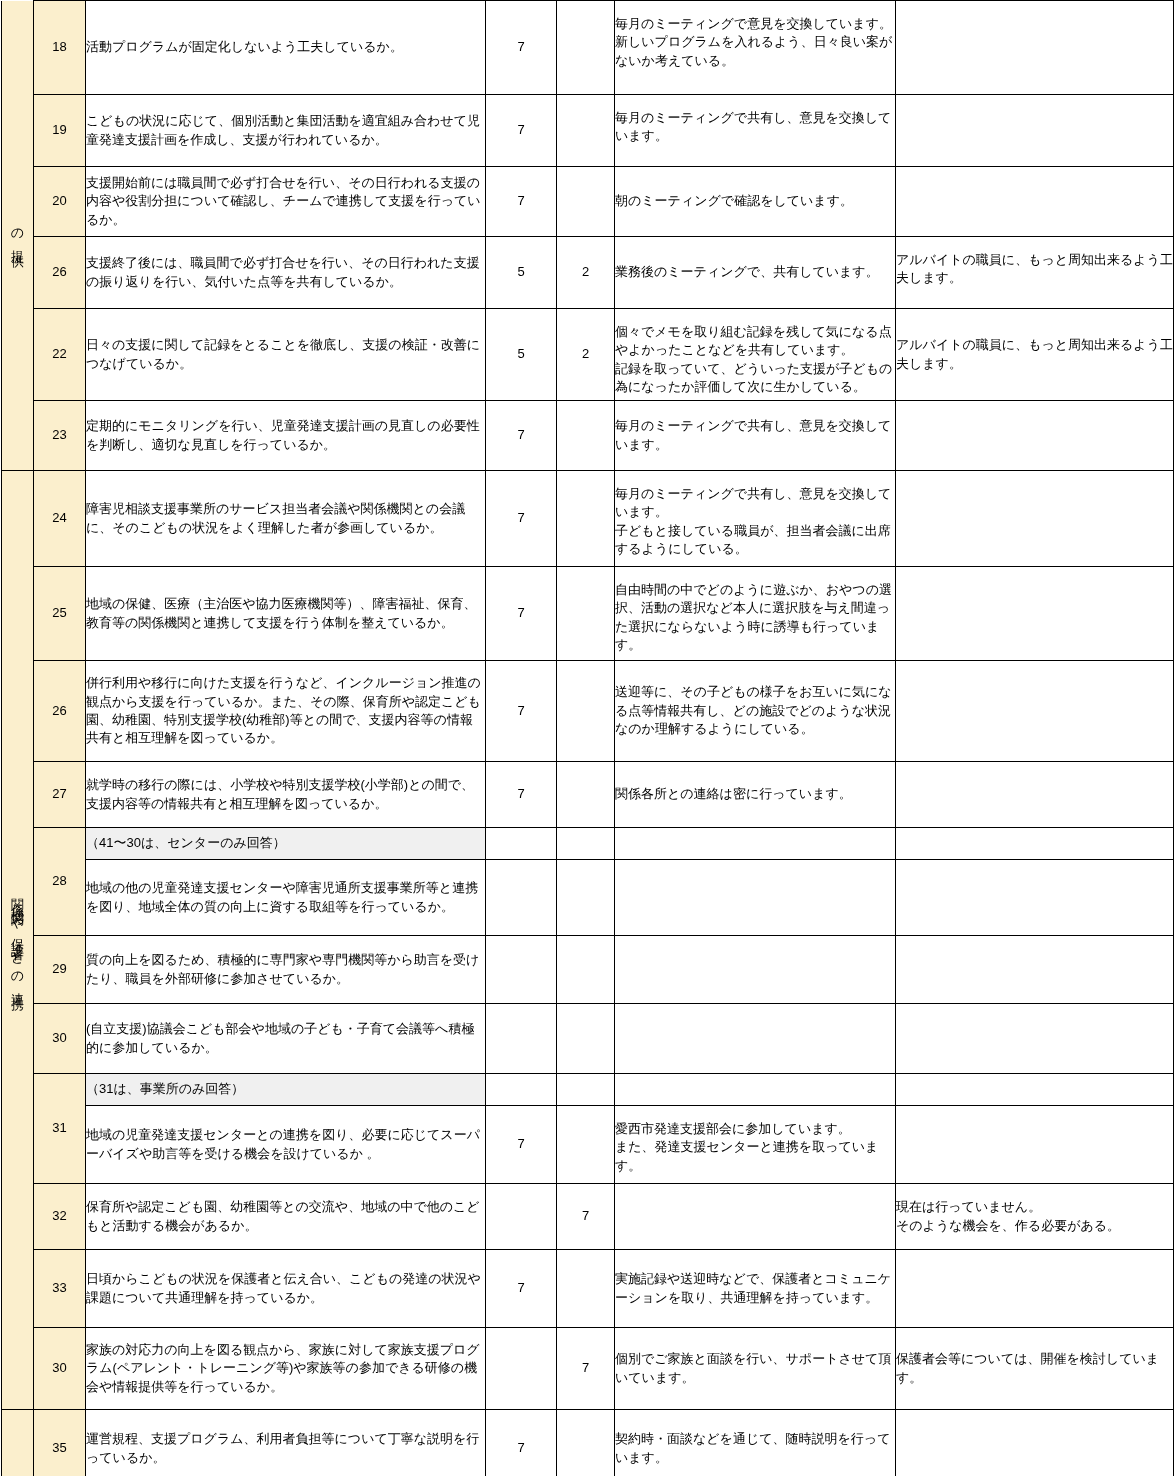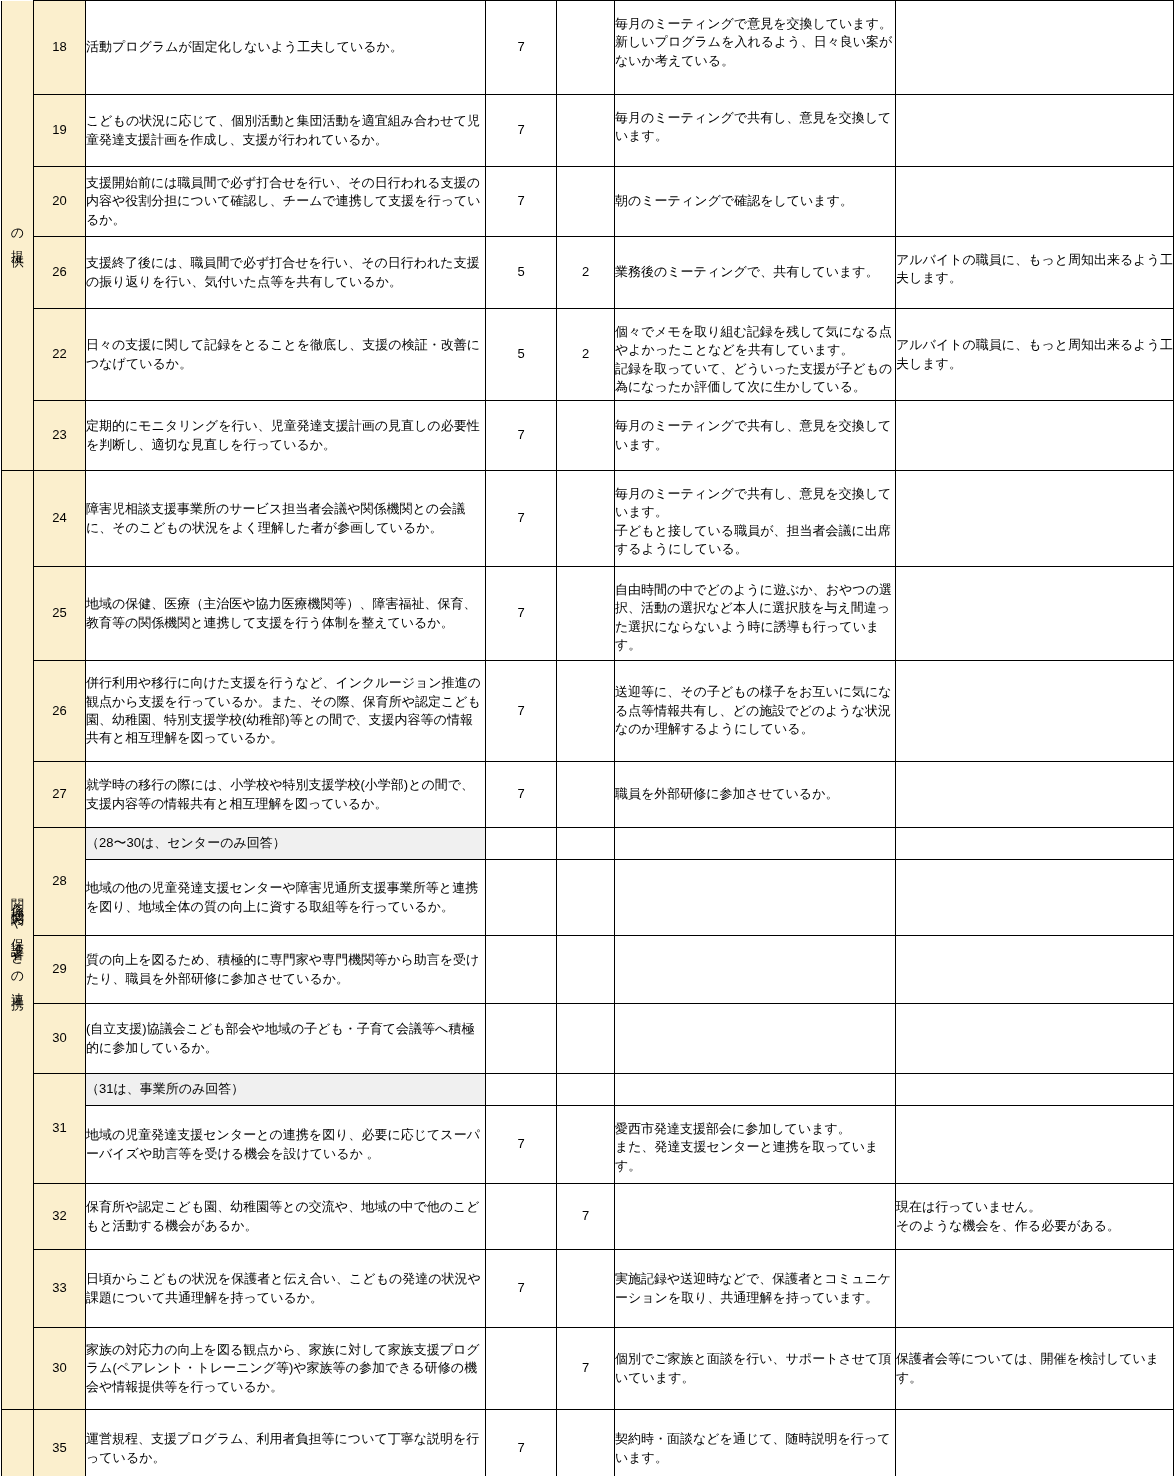"職員を外部研修に参加させているか。" td.note { text: 職員を外部研修に参加させているか -> 関係各所との連絡は密に行っています }
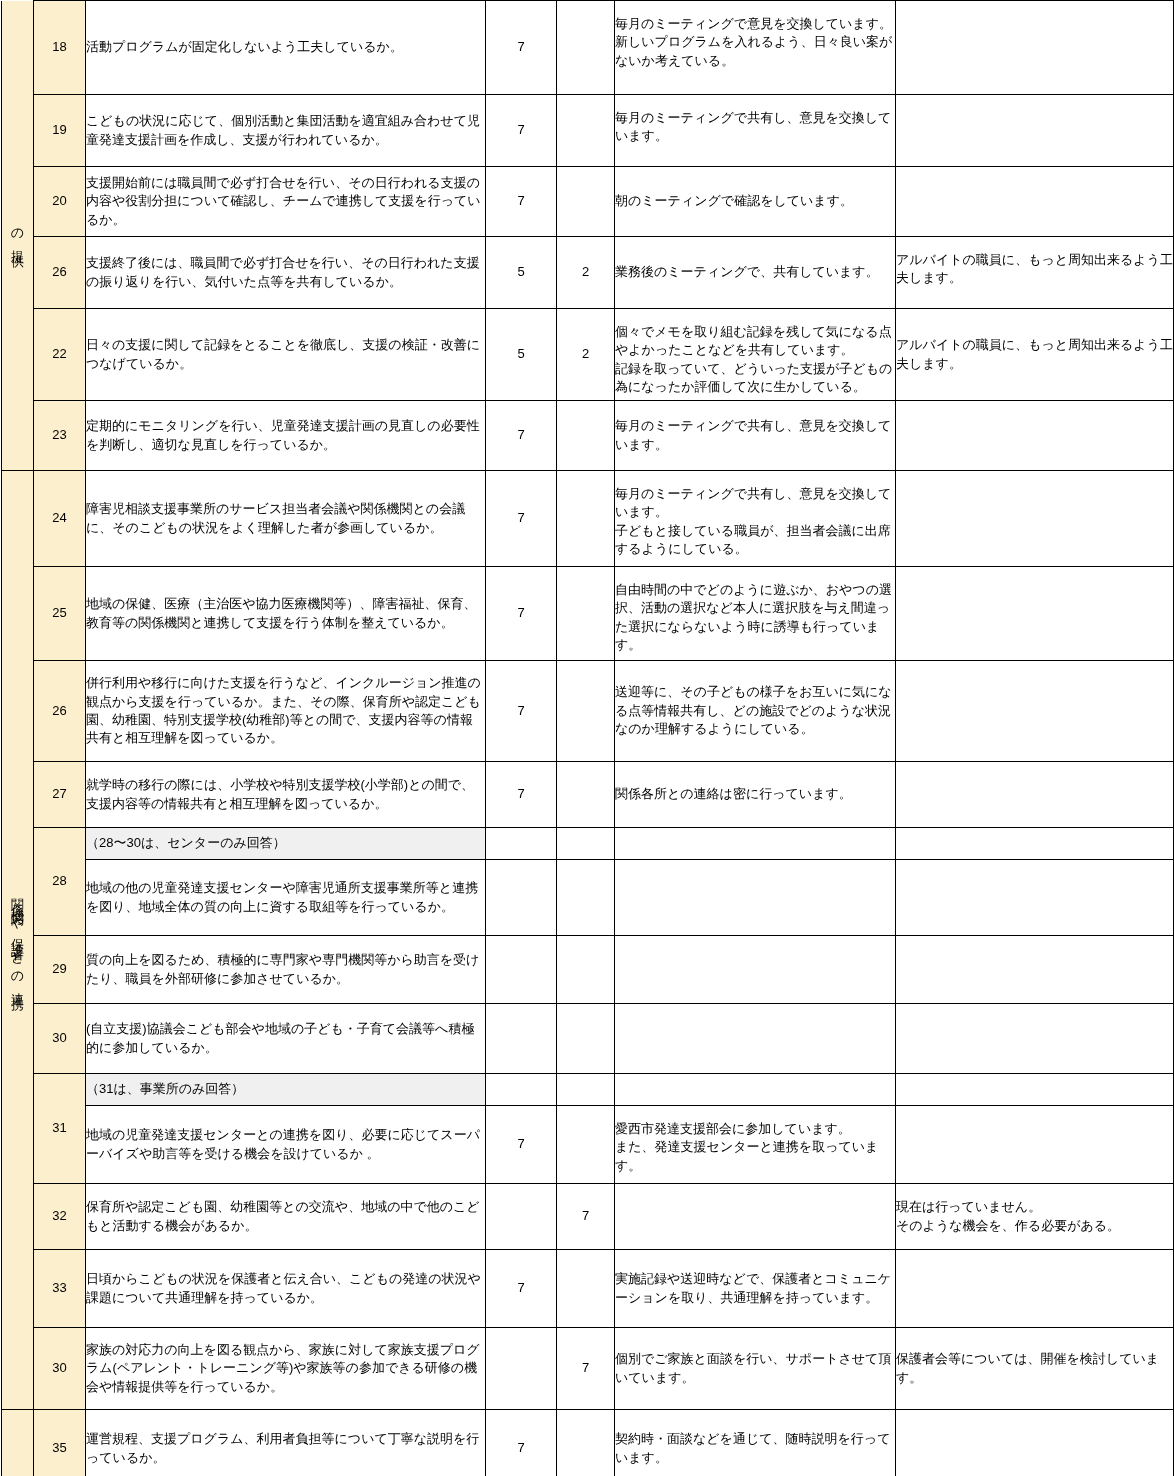"（28〜30は、センターのみ回答）" td.annot { text: 28 -> 41 }
